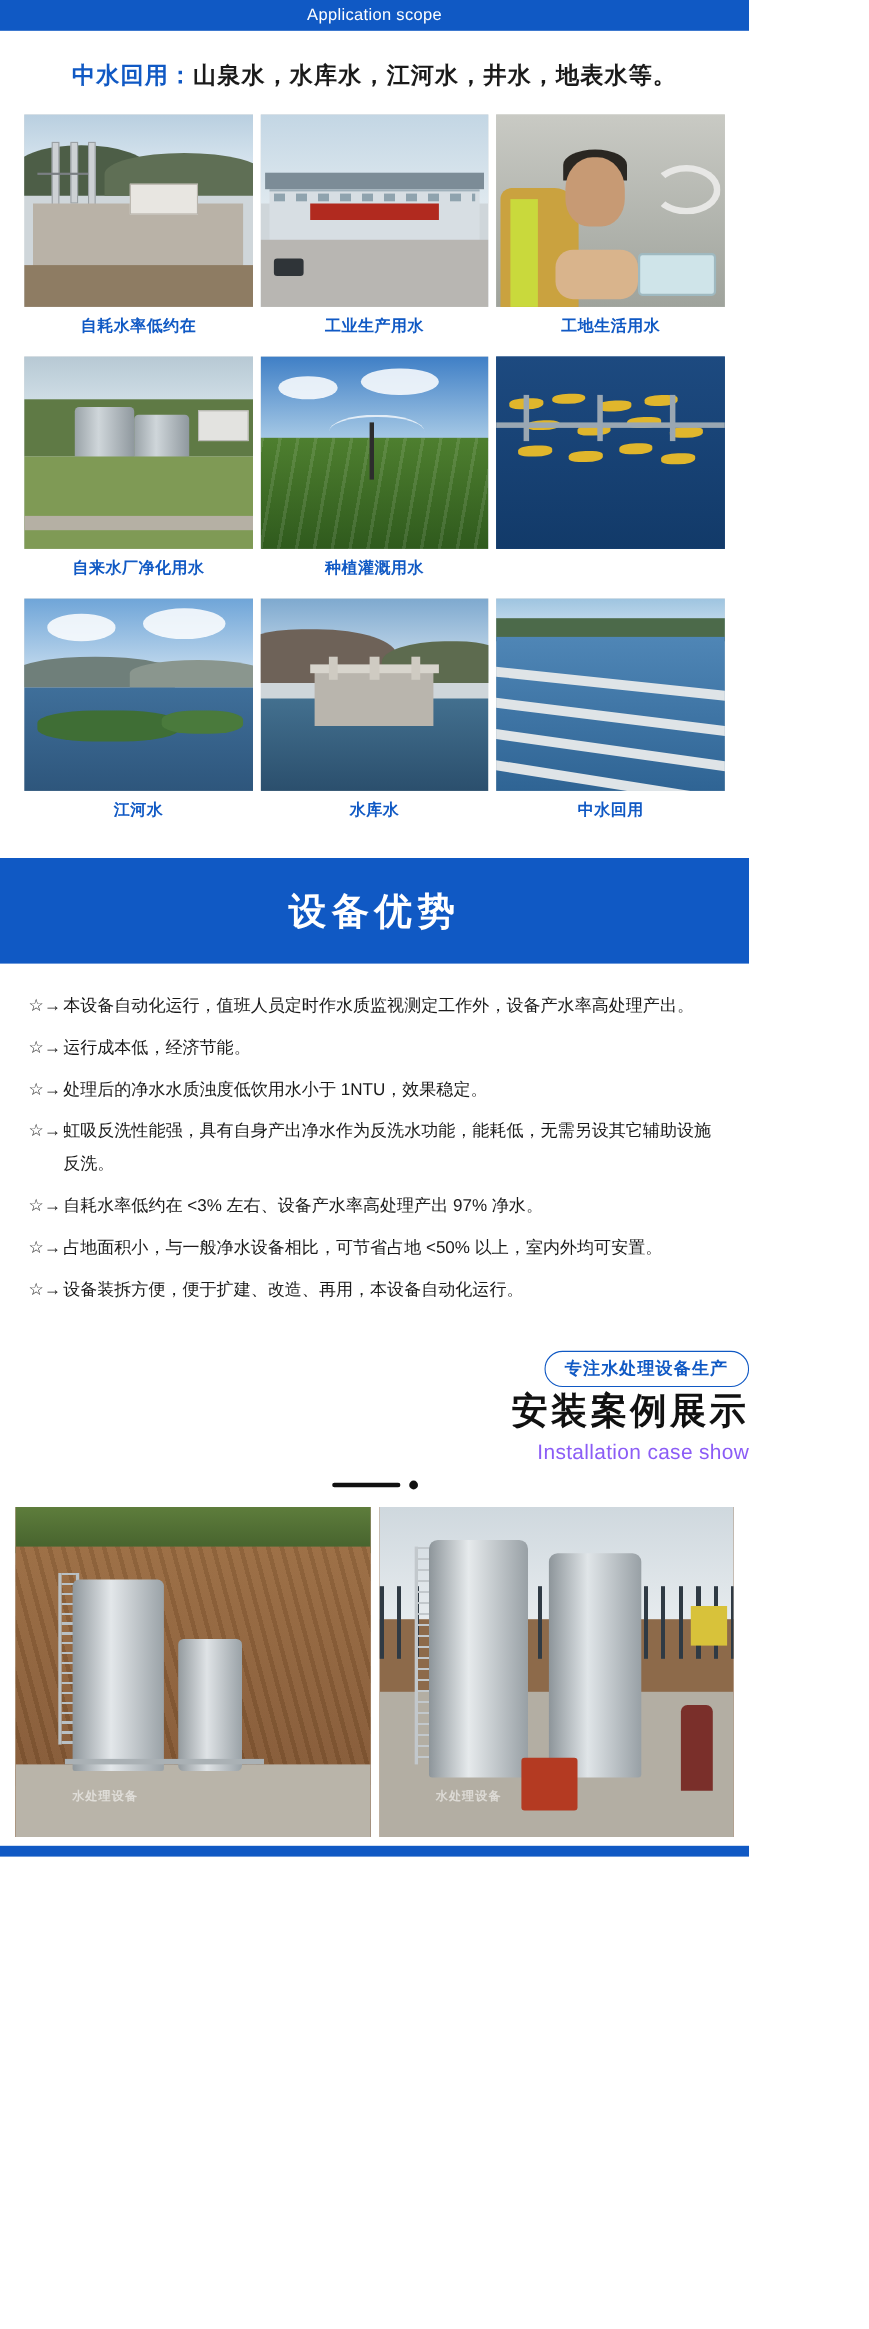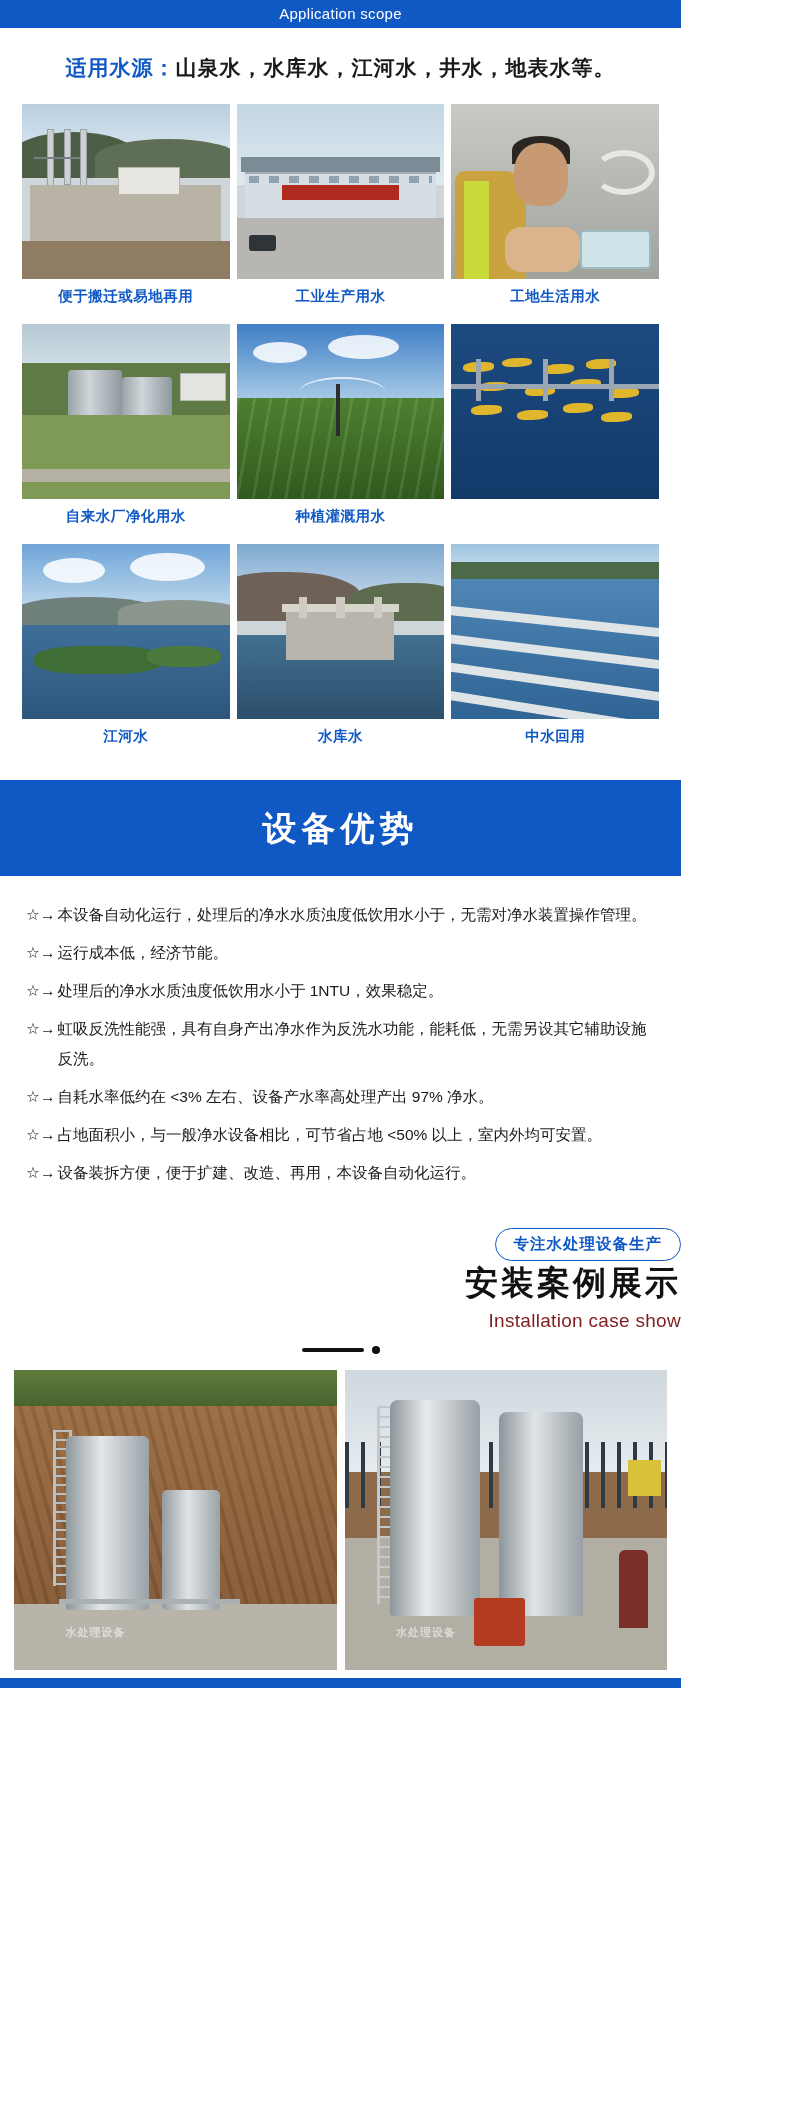"适用水源：" span.hl { text: 适用水源 -> 中水回用 }
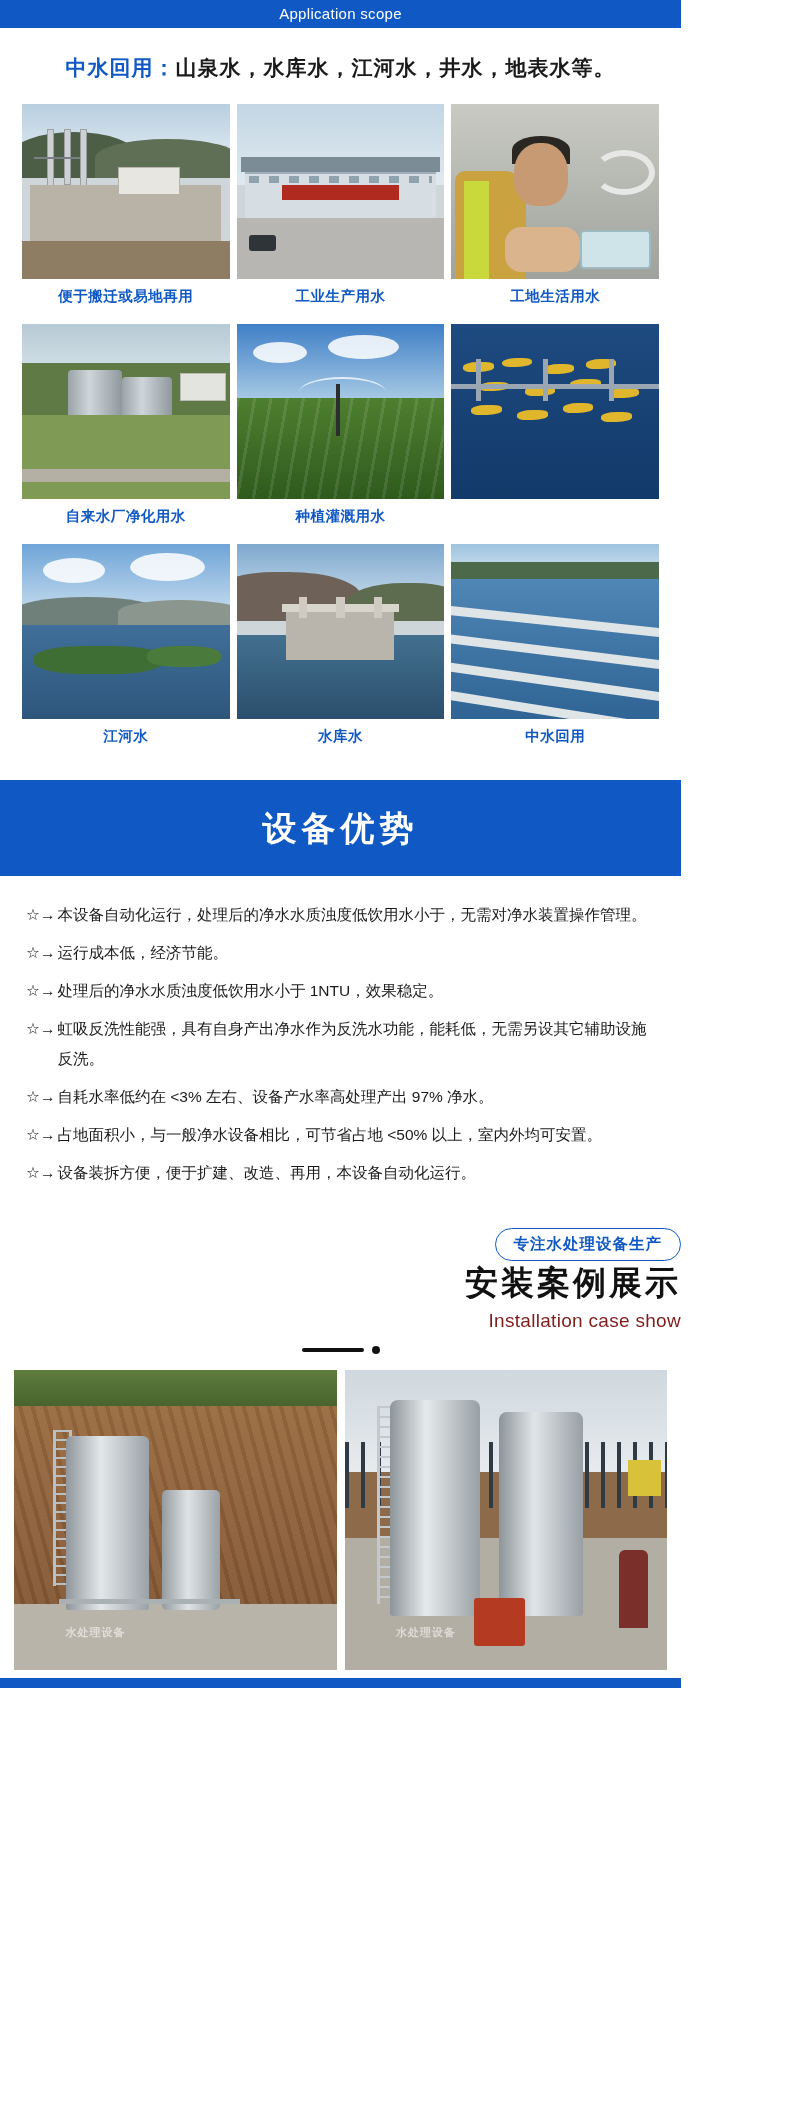"便于搬迁或易地再用" div.cap { text: 便于搬迁或易地再用 -> 自耗水率低约在 }
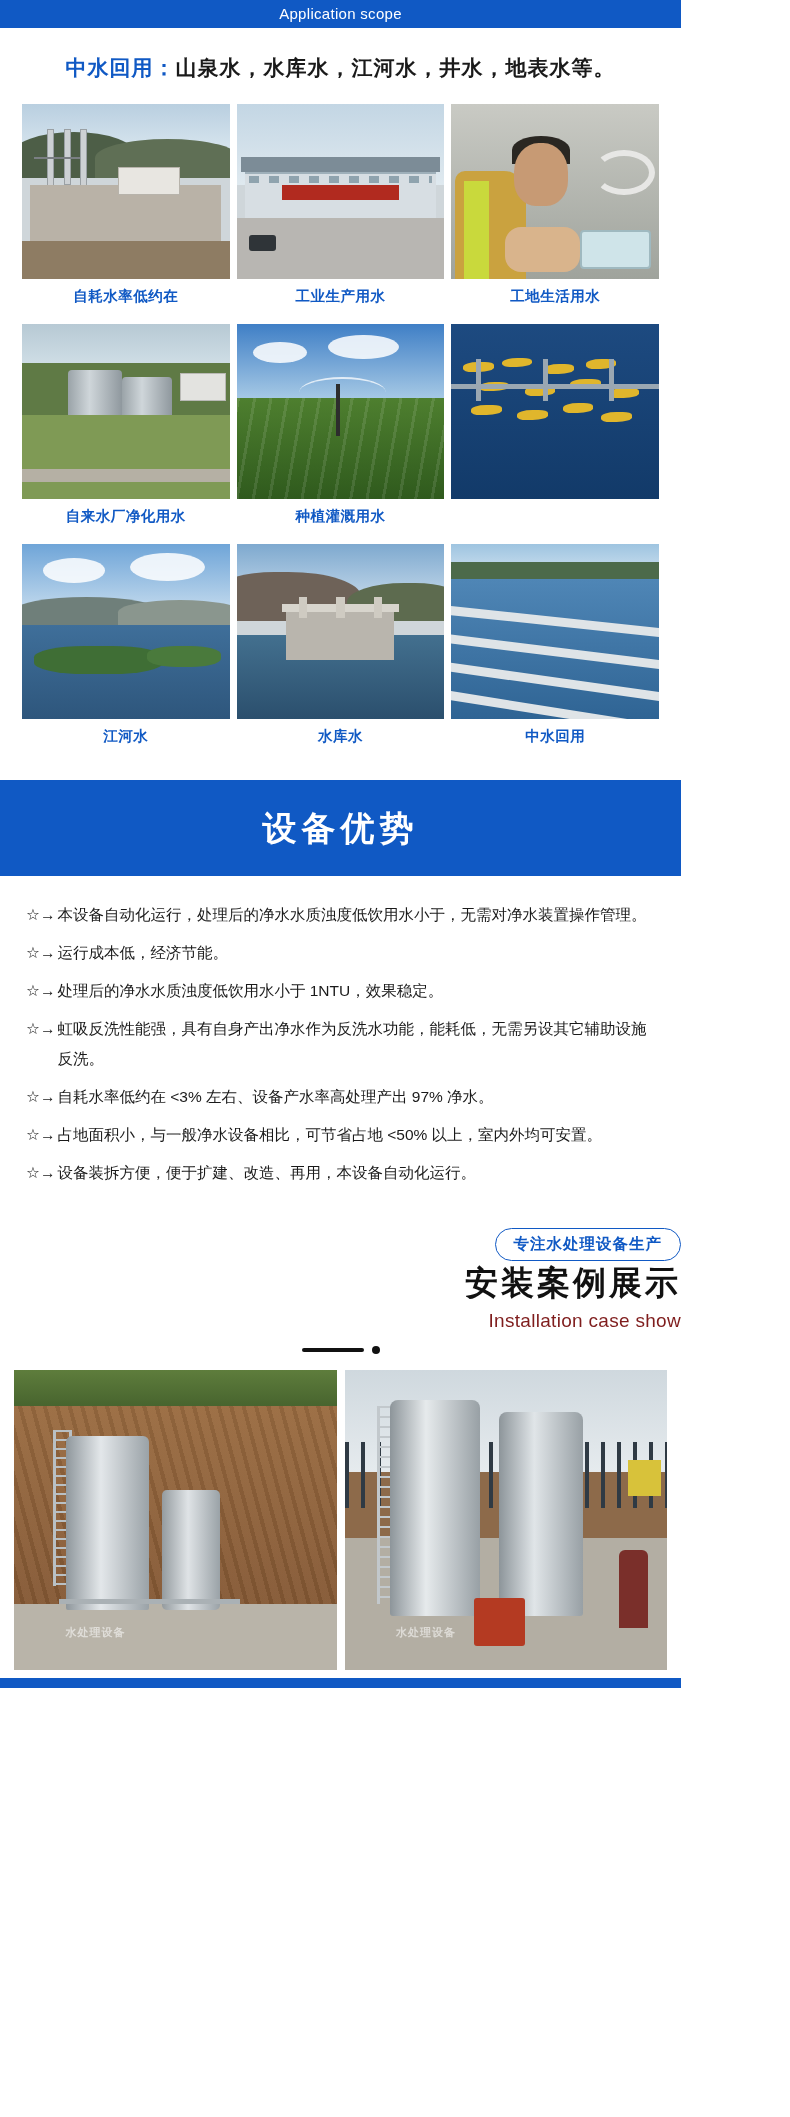"本设备自动化运行，处理后的净水水质浊度低饮用水小于，无需对净水装置操作管理。" span.txt { text: 处理后的净水水质浊度低饮用水小于，无需对净水装置操作管理 -> 值班人员定时作水质监视测定工作外，设备产水率高处理产出 }
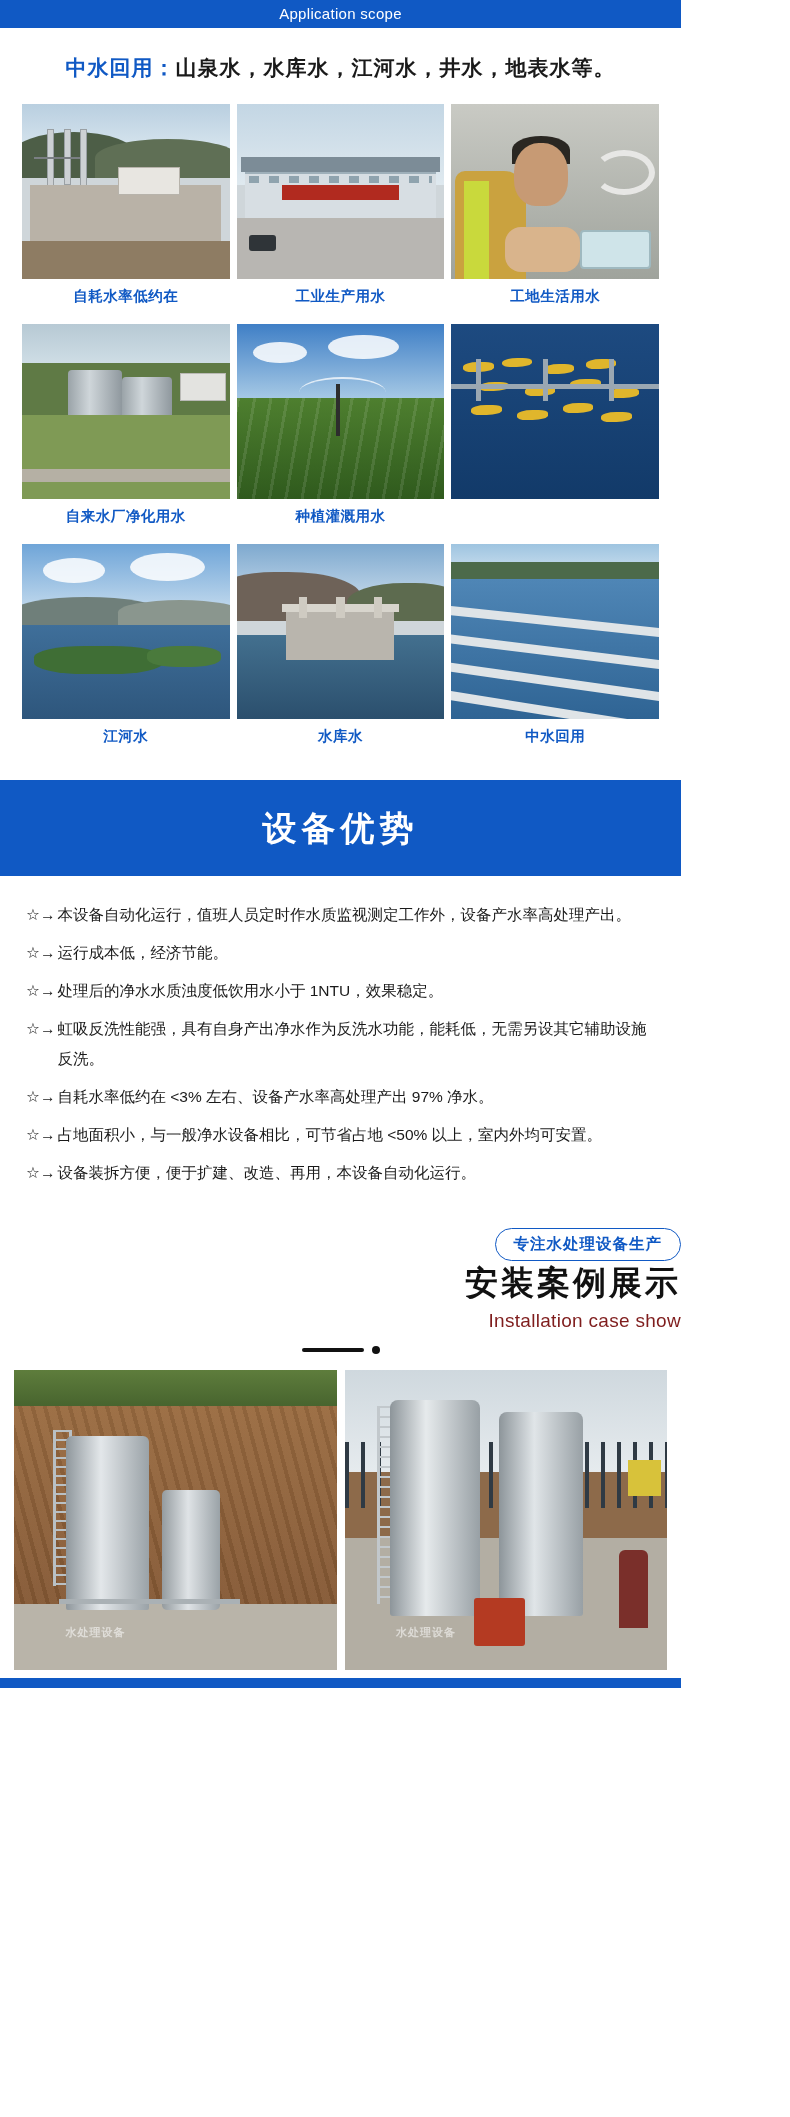"Installation case show" .case-en { color: #7f1d1d -> #8b5cf6 }
